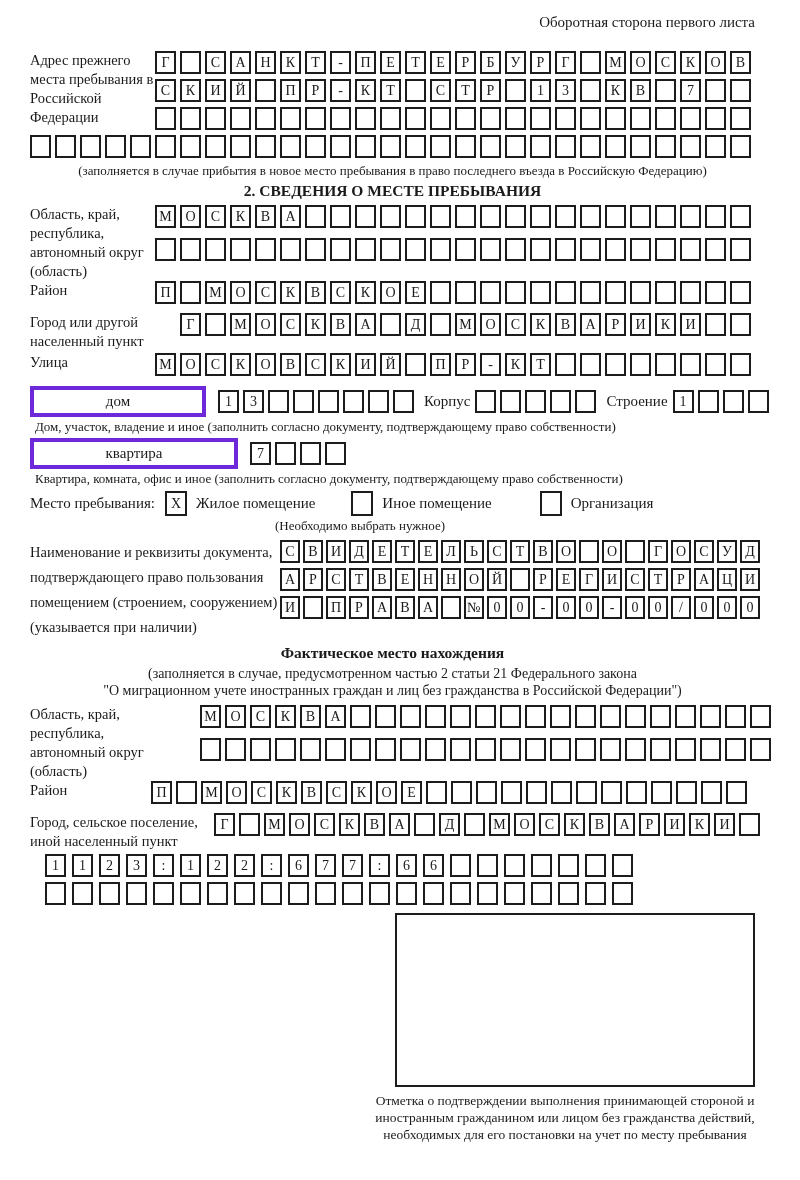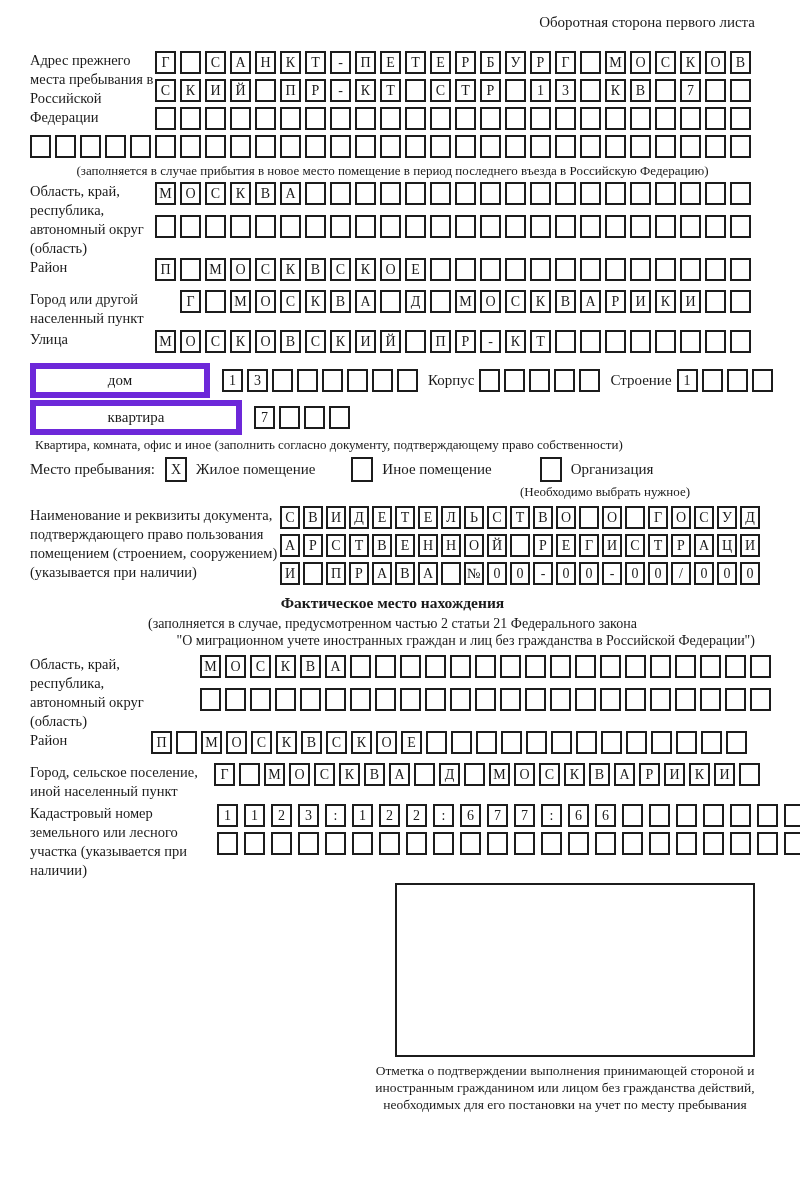"(заполняется в случае прибытия в" div.caption { text: помещение в период -> пребывания в право }
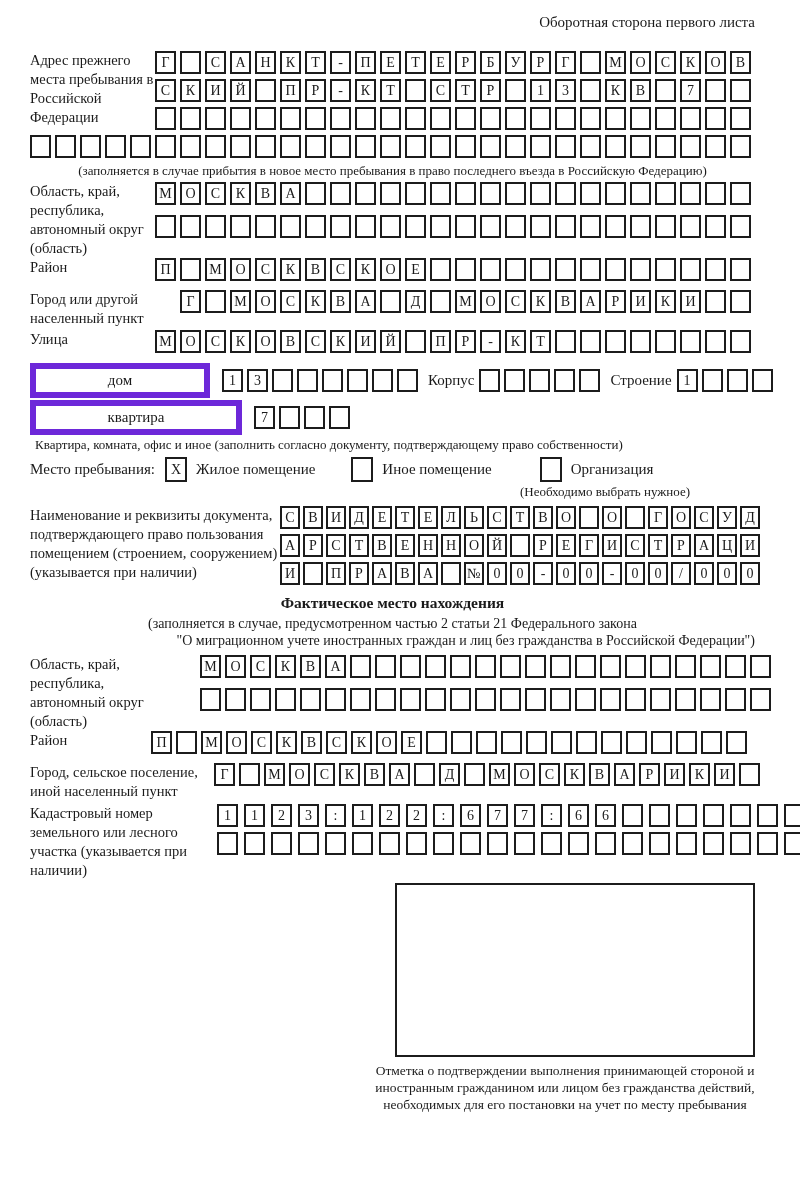"2. СВЕДЕНИЯ О МЕСТЕ ПРЕБЫВАНИЯ" div.sec-title { html: none -> <div>2. СВЕДЕНИЯ О МЕСТЕ ПРЕБЫВАНИЯ</div> }
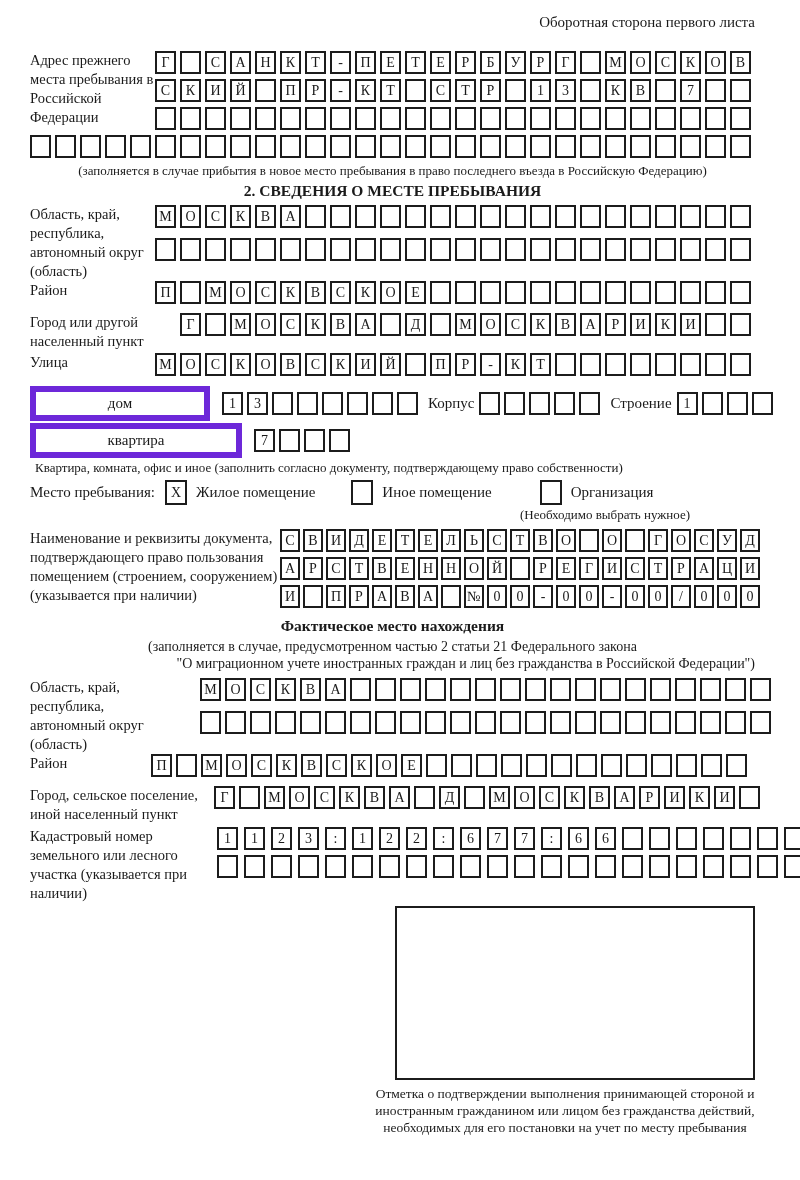"дом" .labelbox { border: 6px solid #6d28d9 -> 4px solid #6d28d9 }
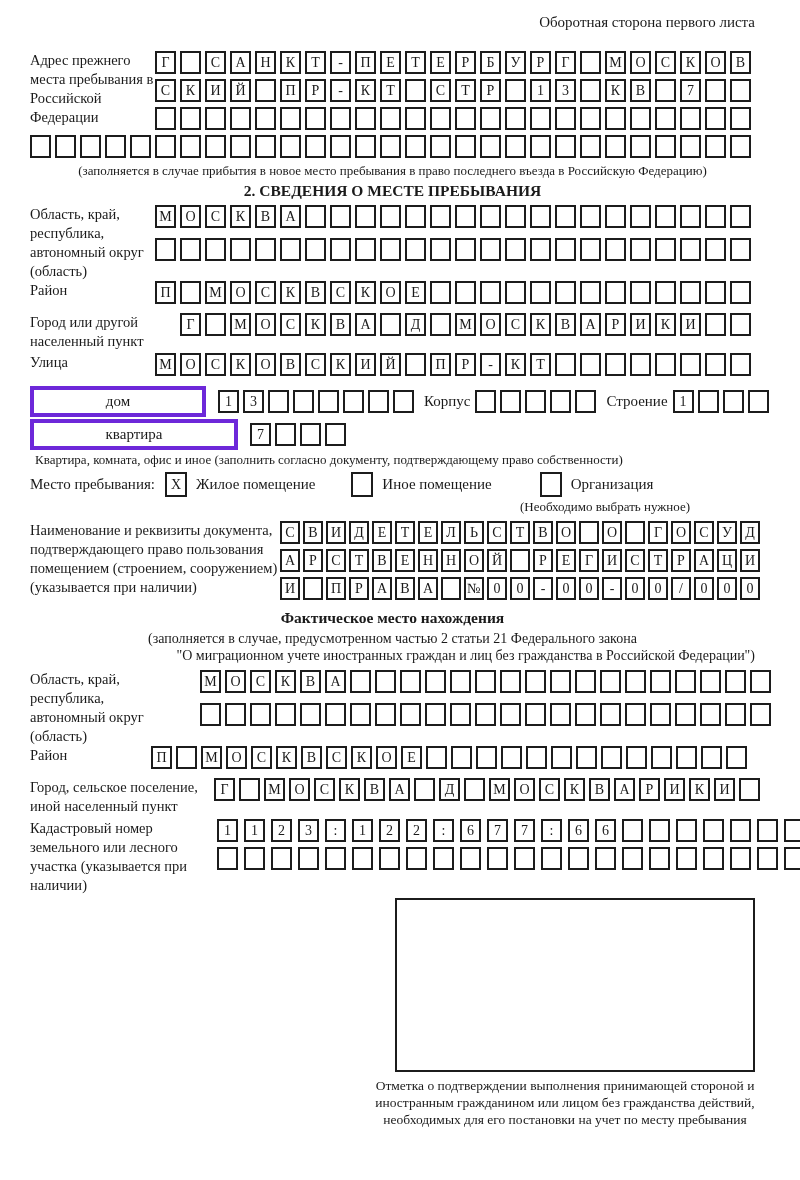"Дом, участок, владение и иное" div.caption { html: none -> <div>Дом, участок, владение и иное (заполнить согласно документу, подтверждающему право собственности)</div> }
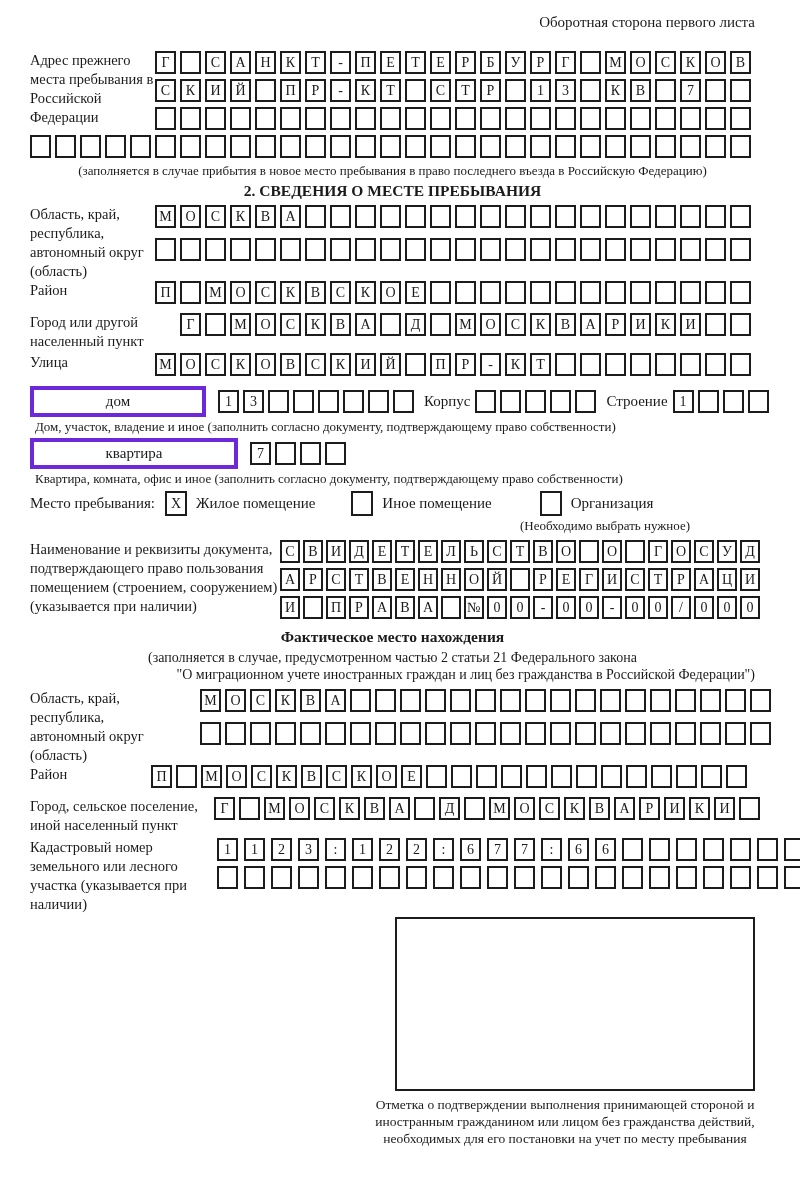"(Необходимо выбрать нужное)" .mb6 { text-align: right -> none }
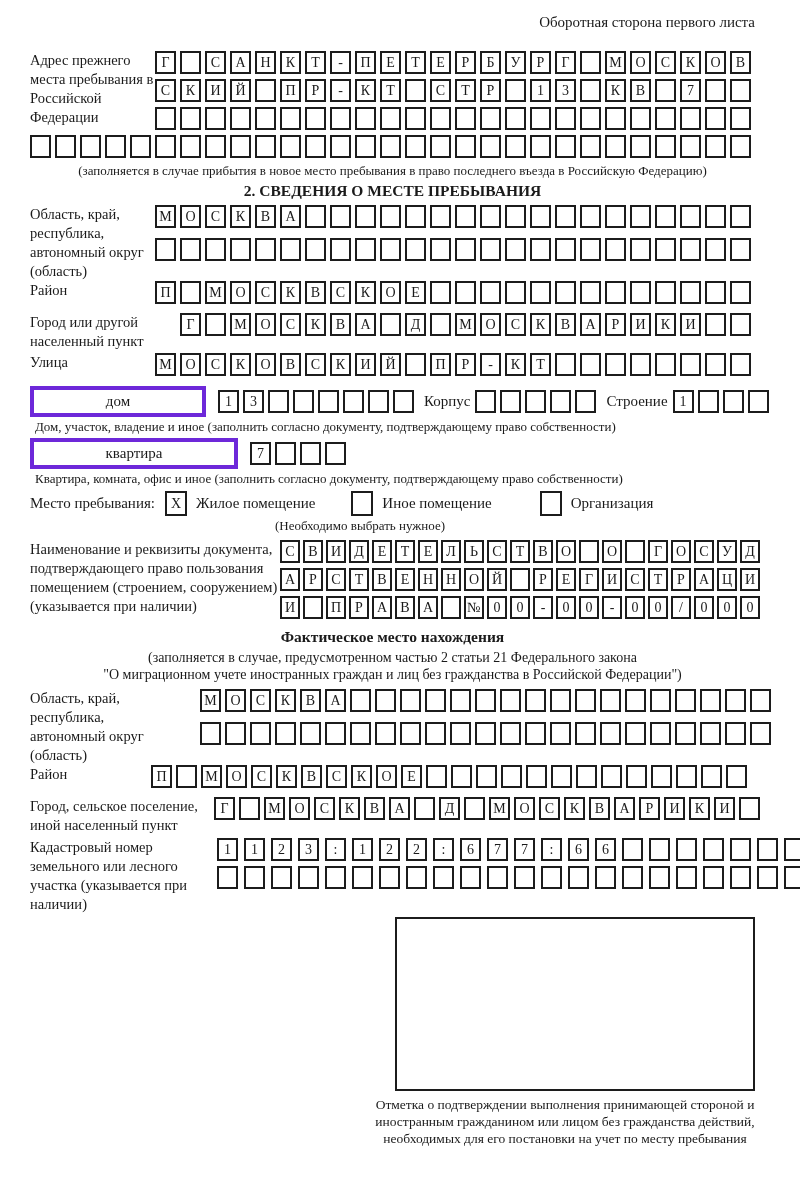"Наименование и реквизиты документа," .docblock .flabel { line-height: 19px -> 25px }
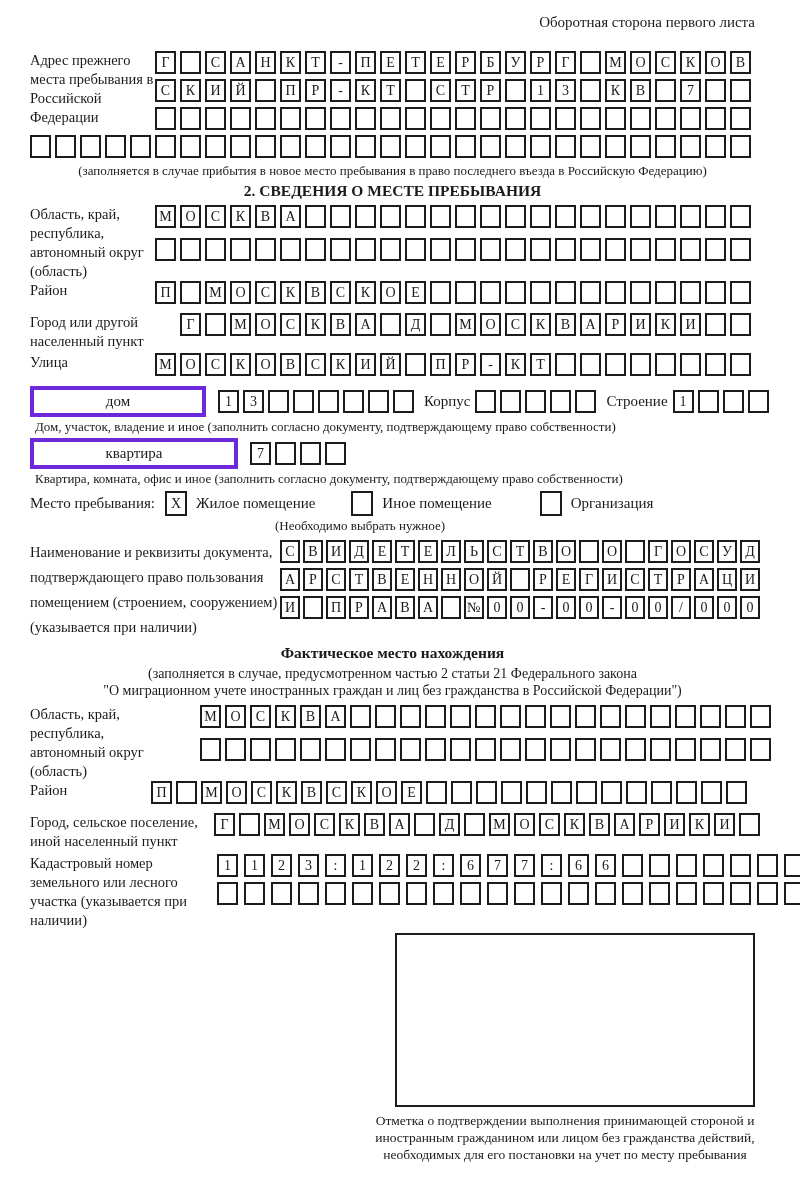"Кадастровый номер земельного или лесного" div.flabel { html: <div>Кадастровый номер земельного или лесного участка (указывается при наличии)</div> -> none }
